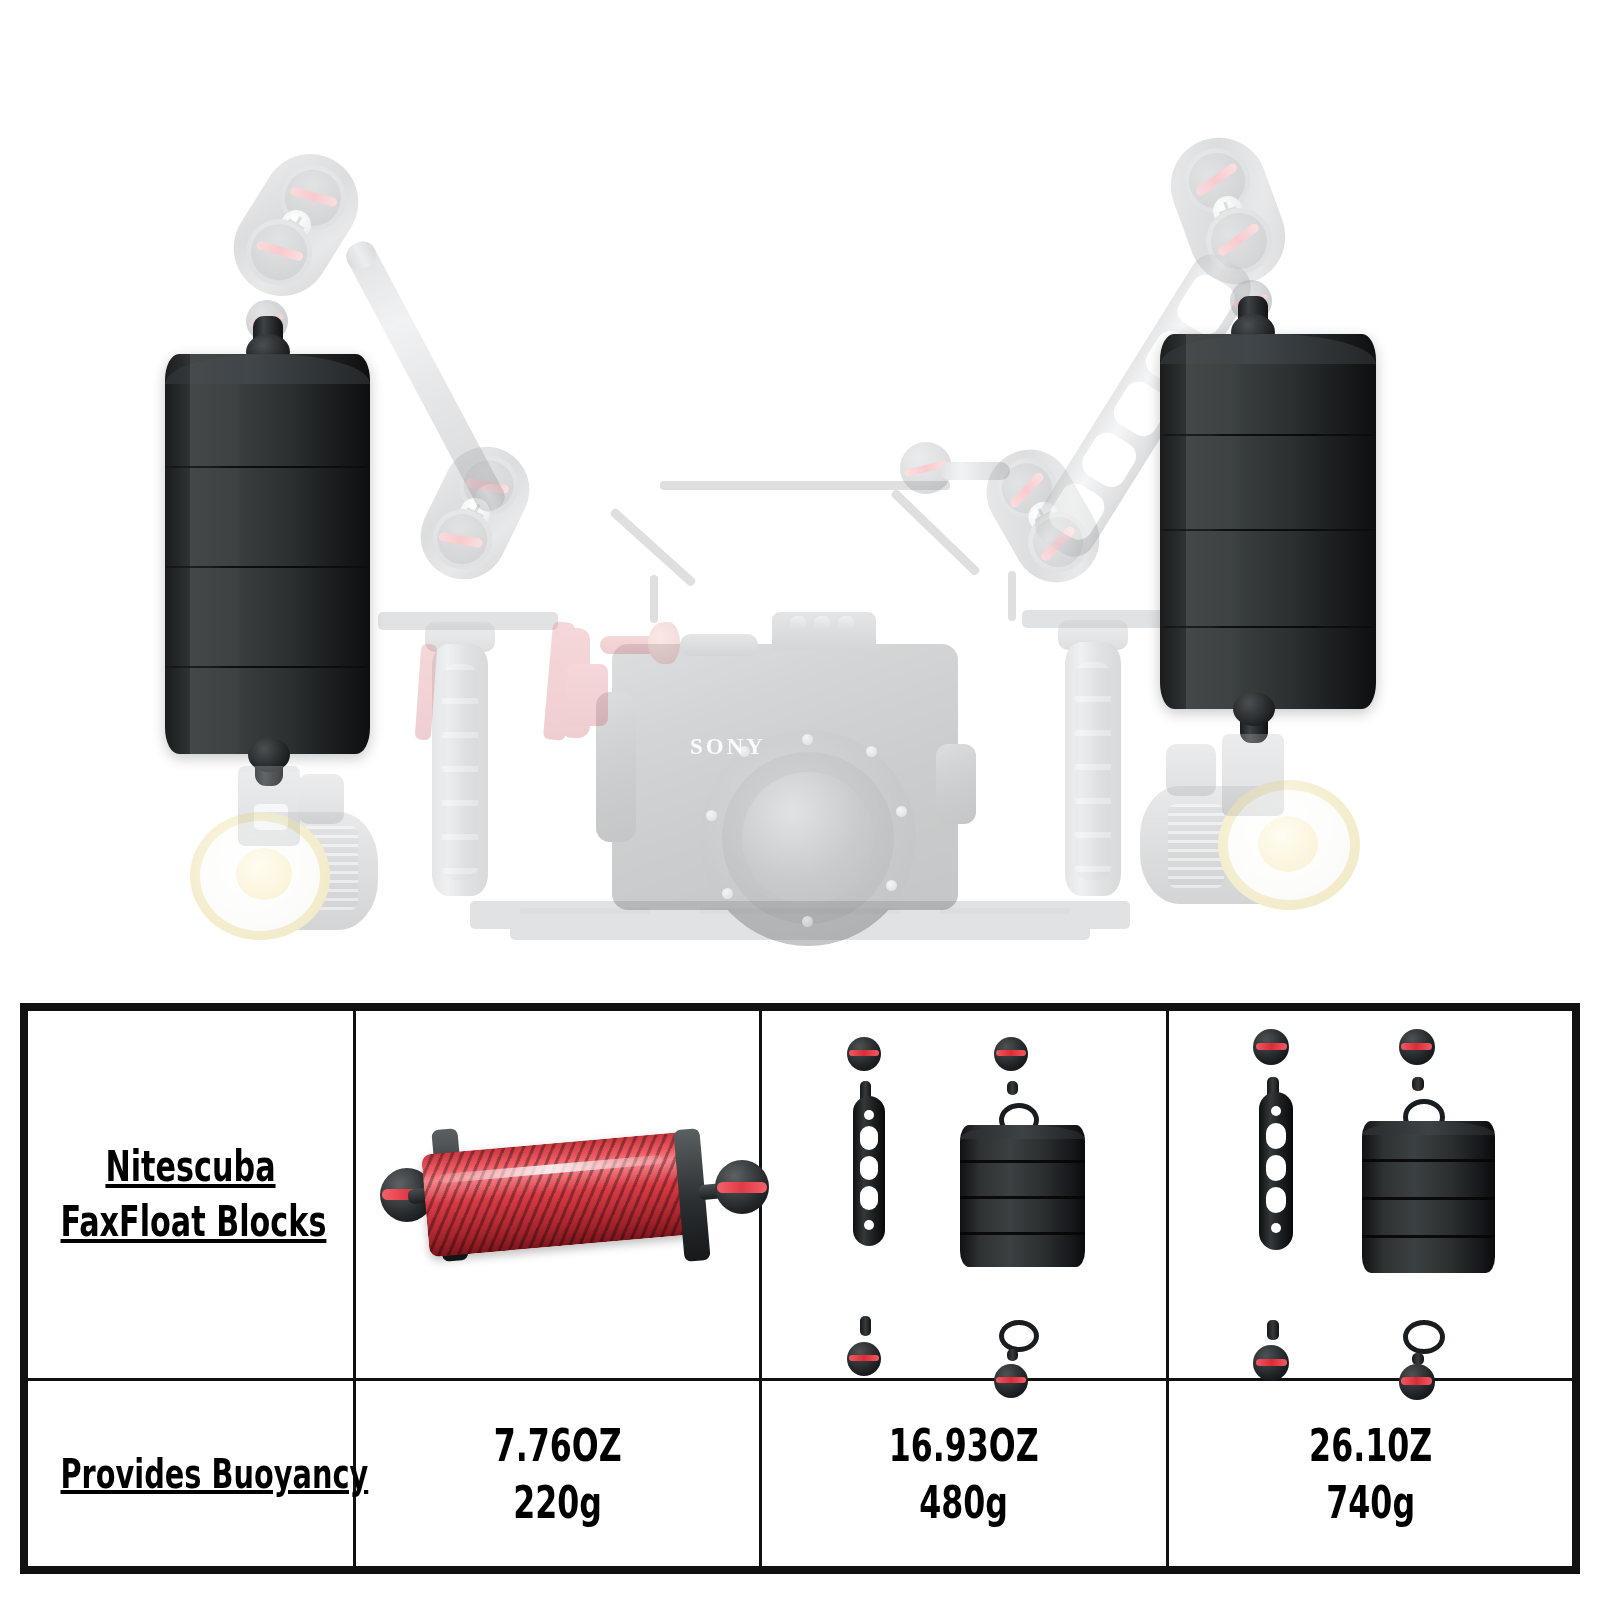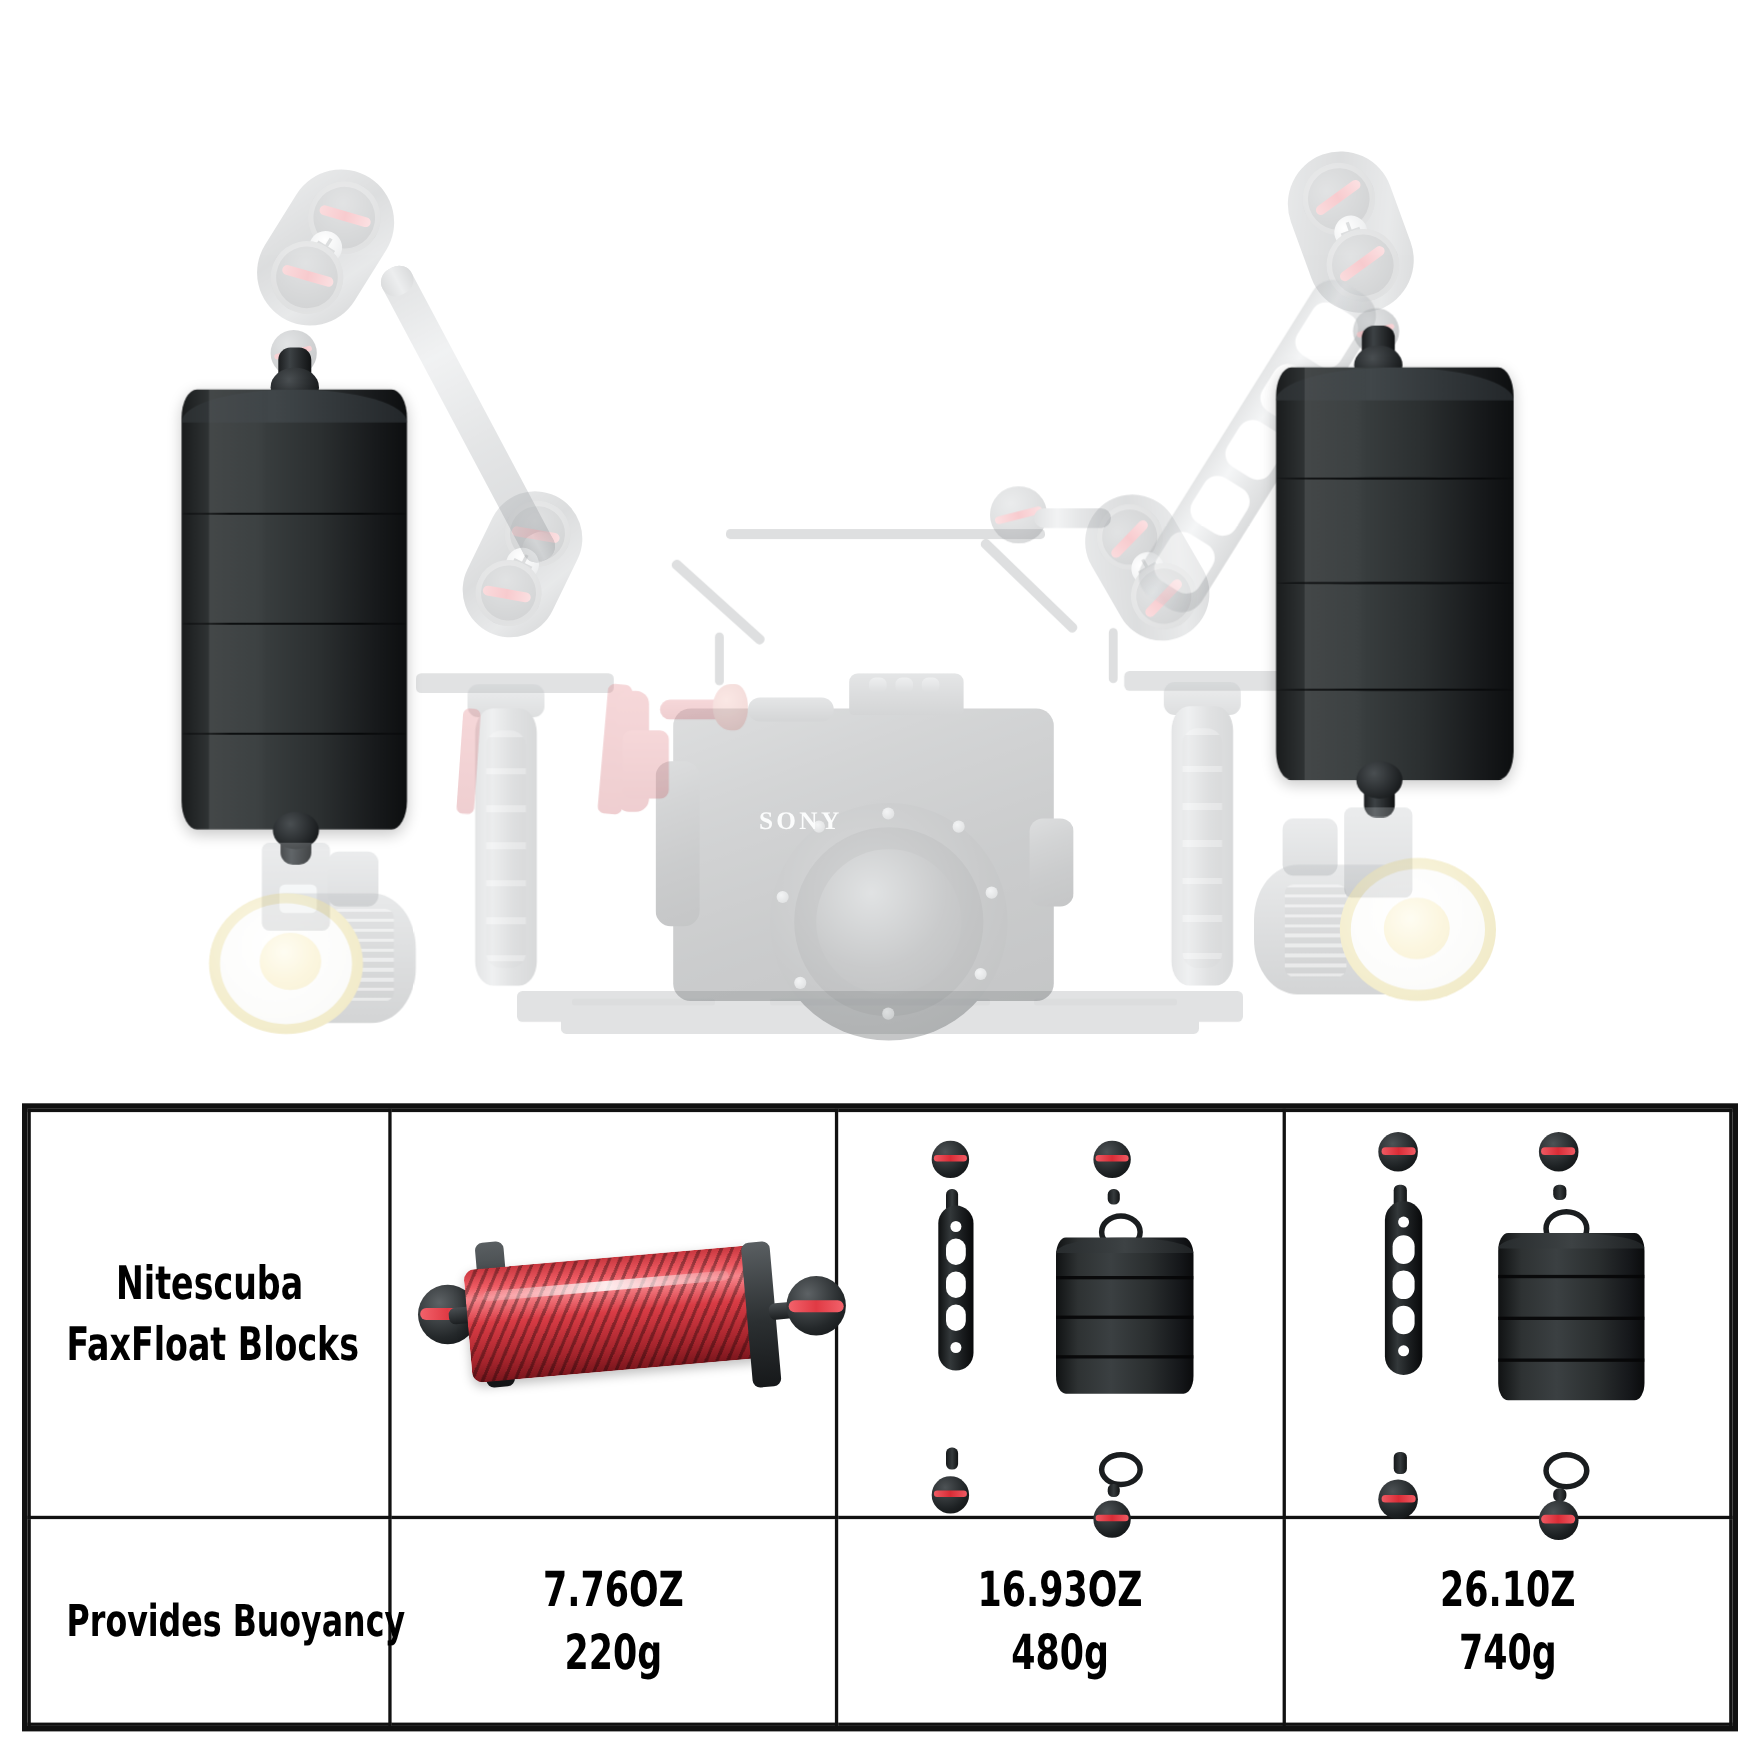"Nitescuba" .rowlabel { text-decoration: none -> underline }
